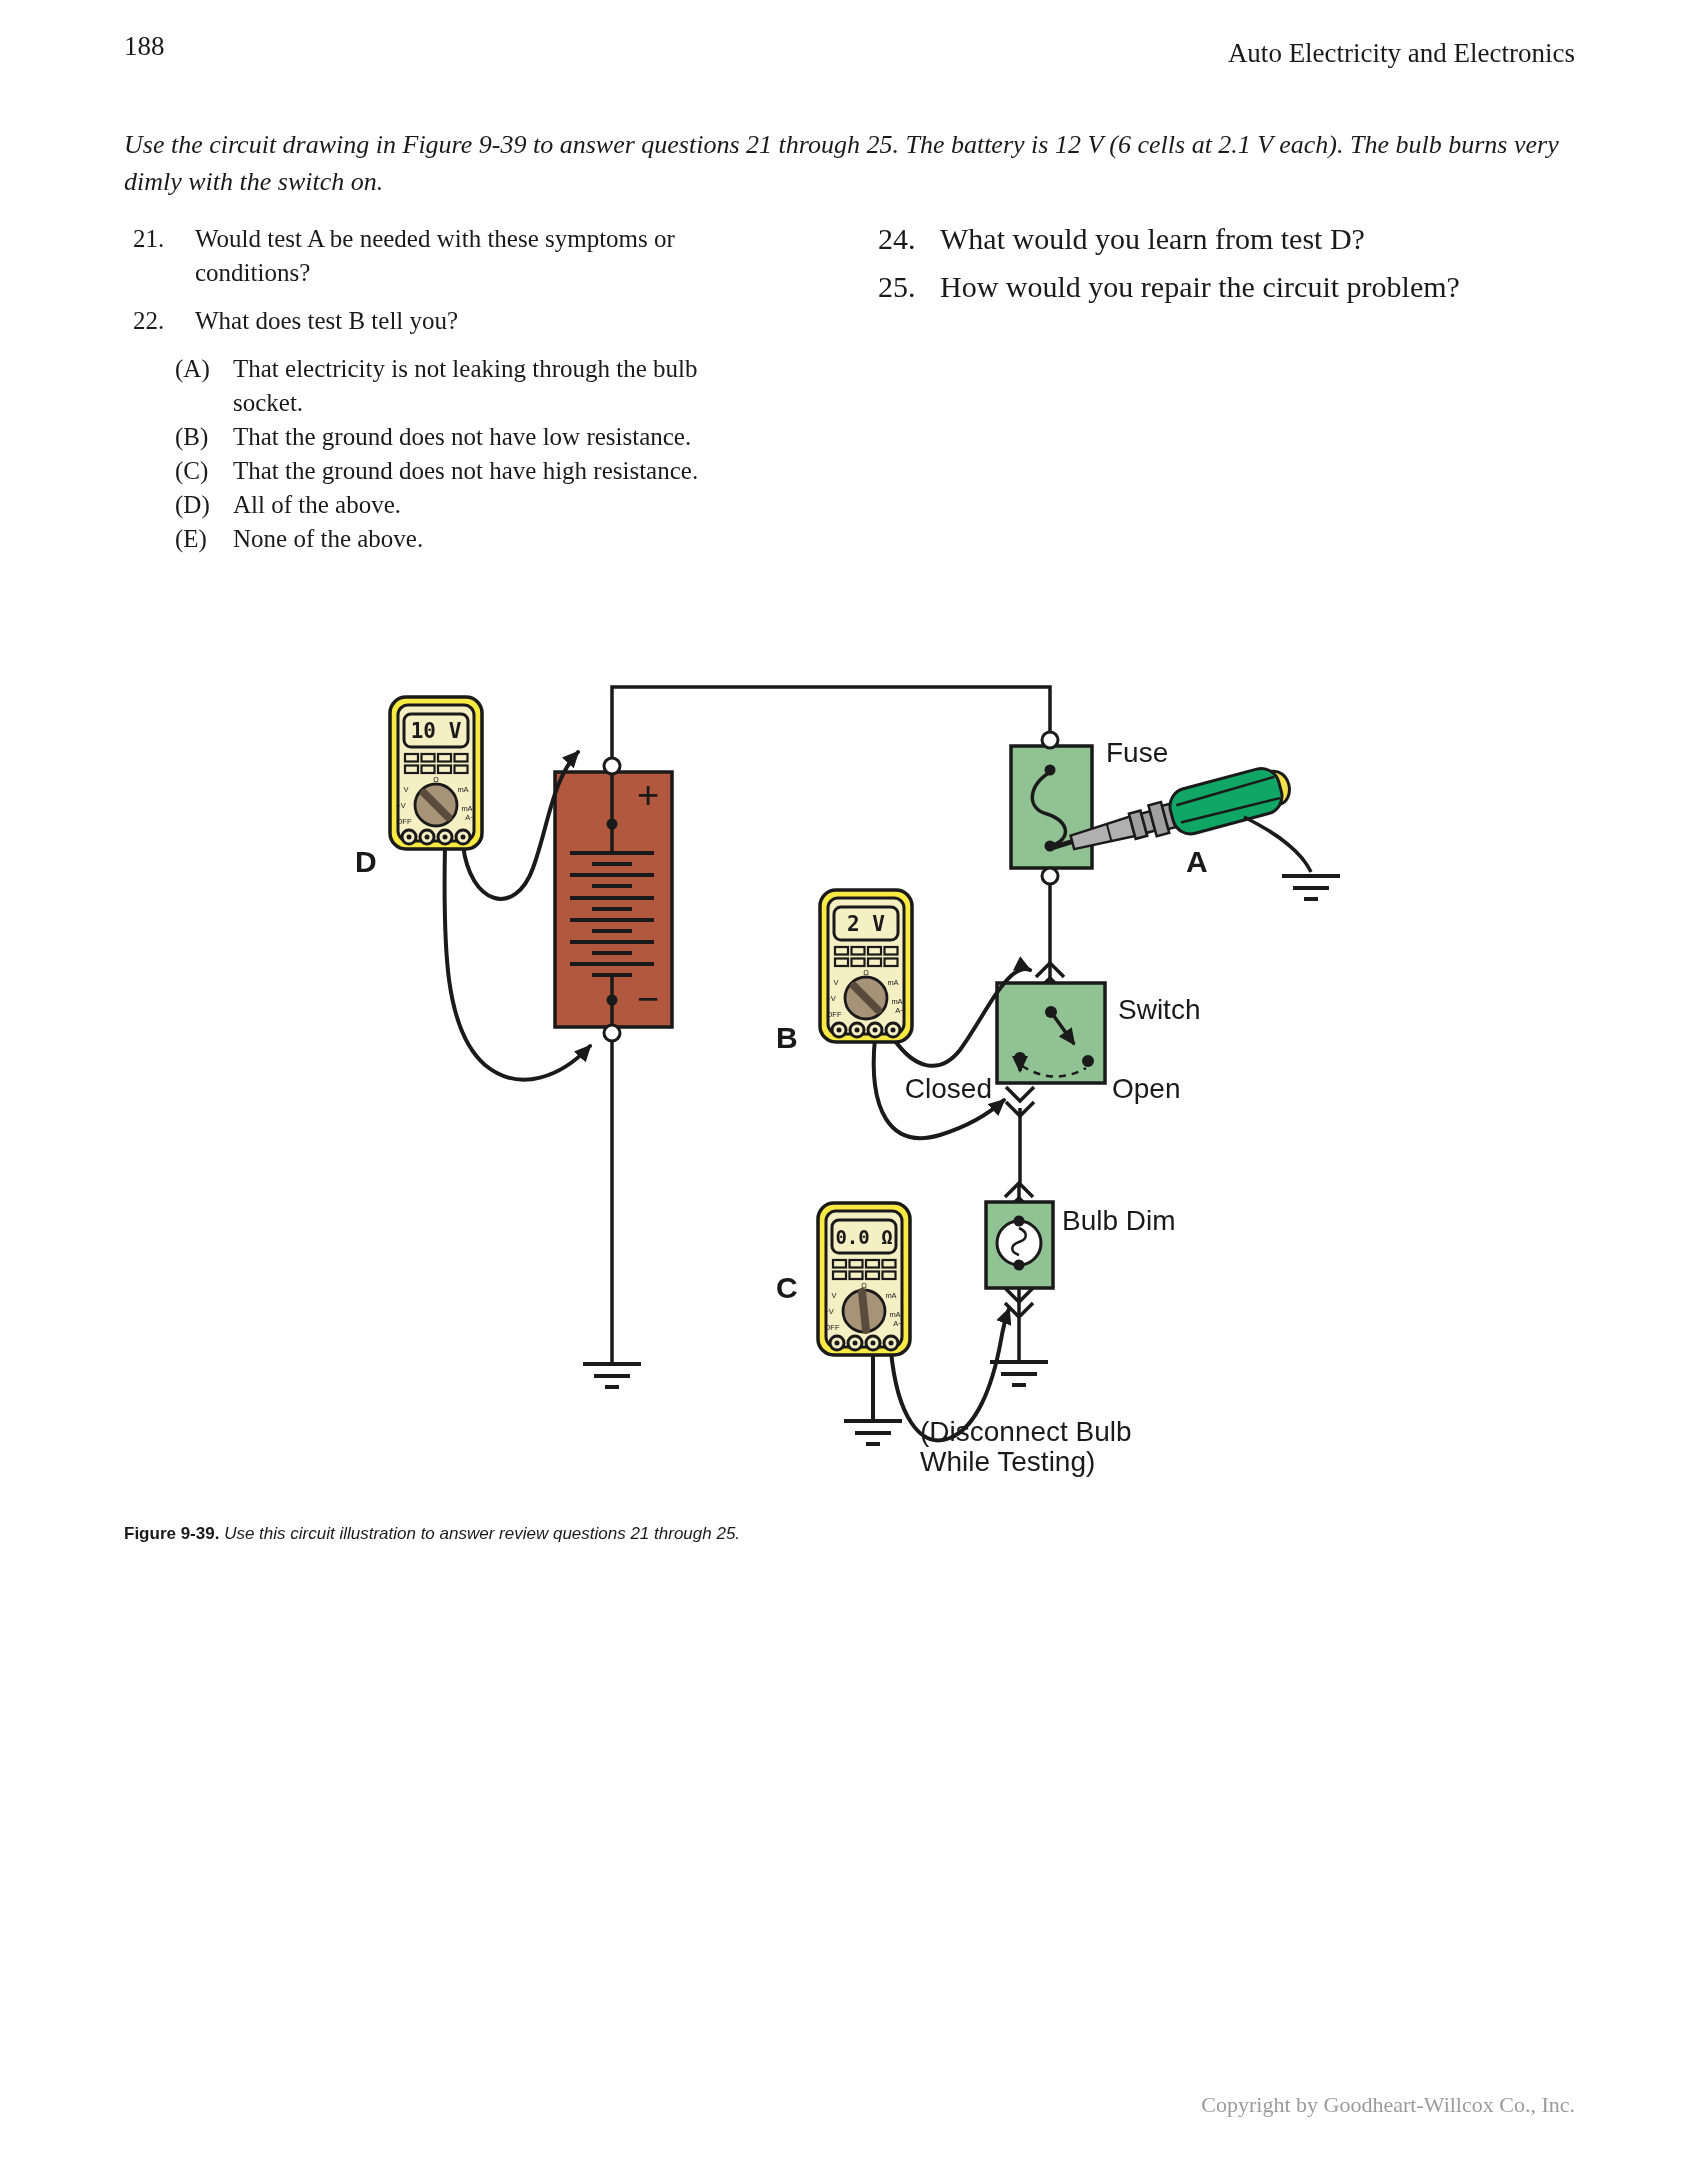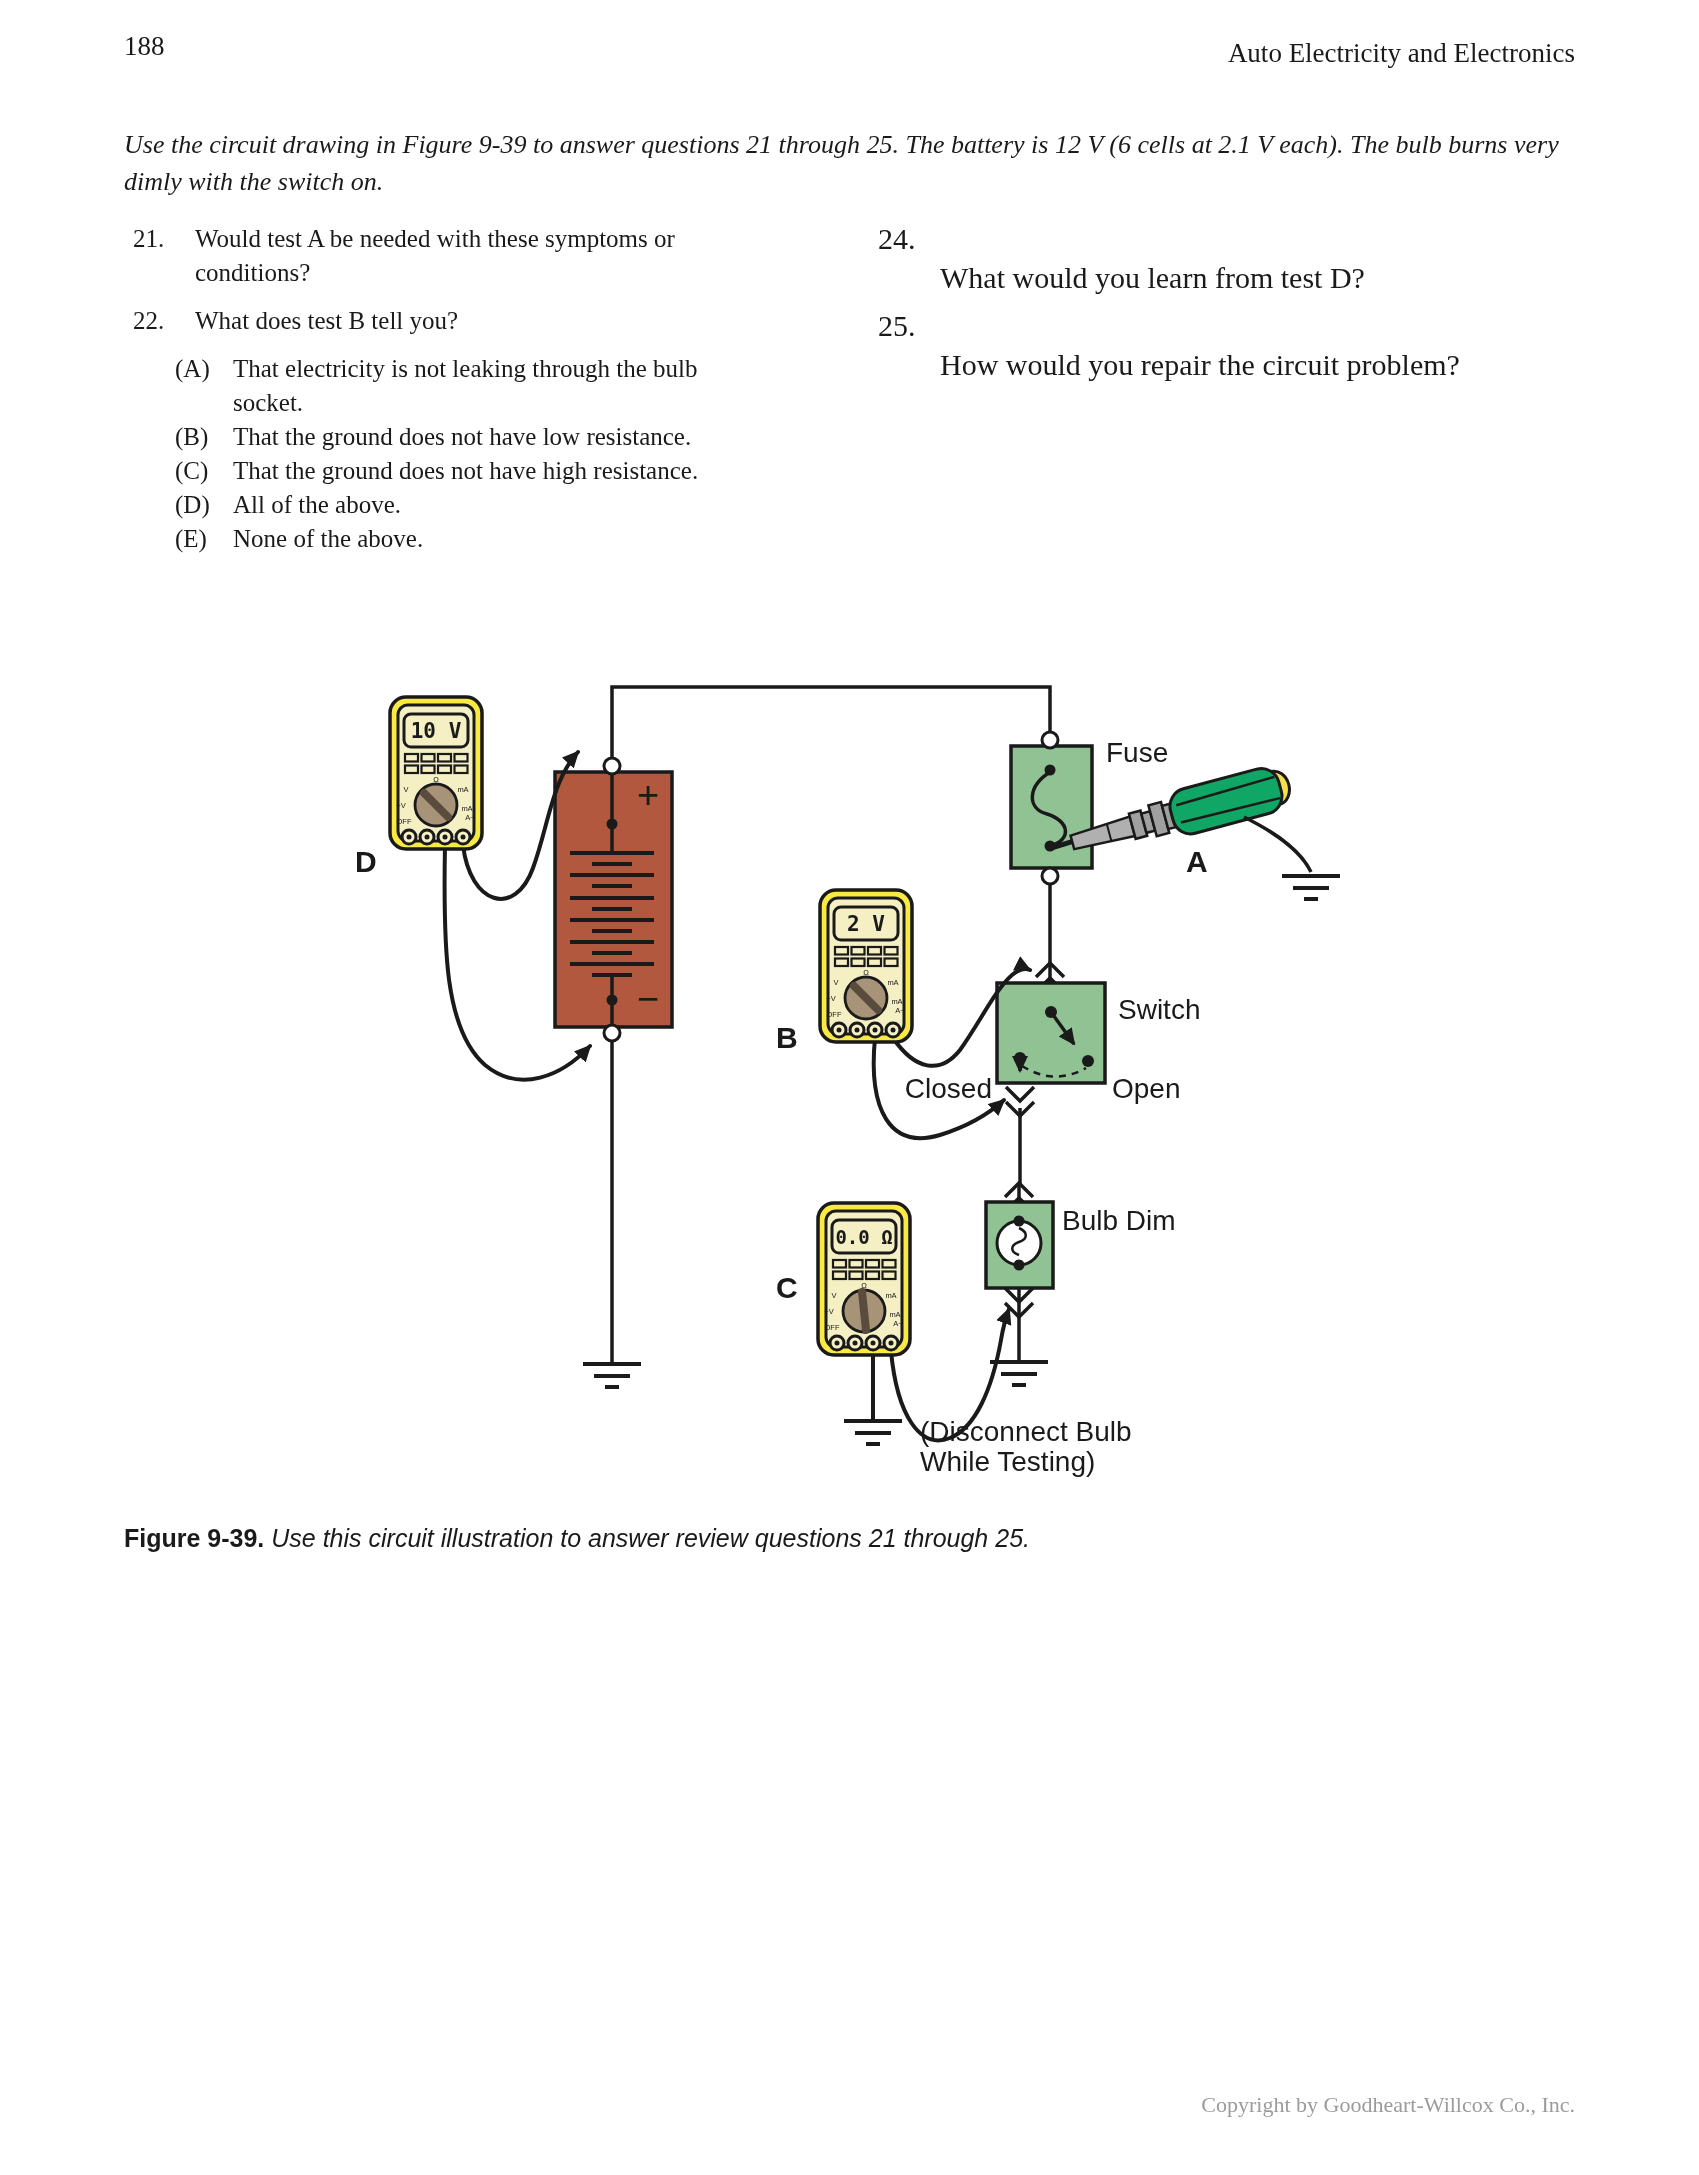"What would you learn from" .col-right .qtext { margin-top: 39px -> none }
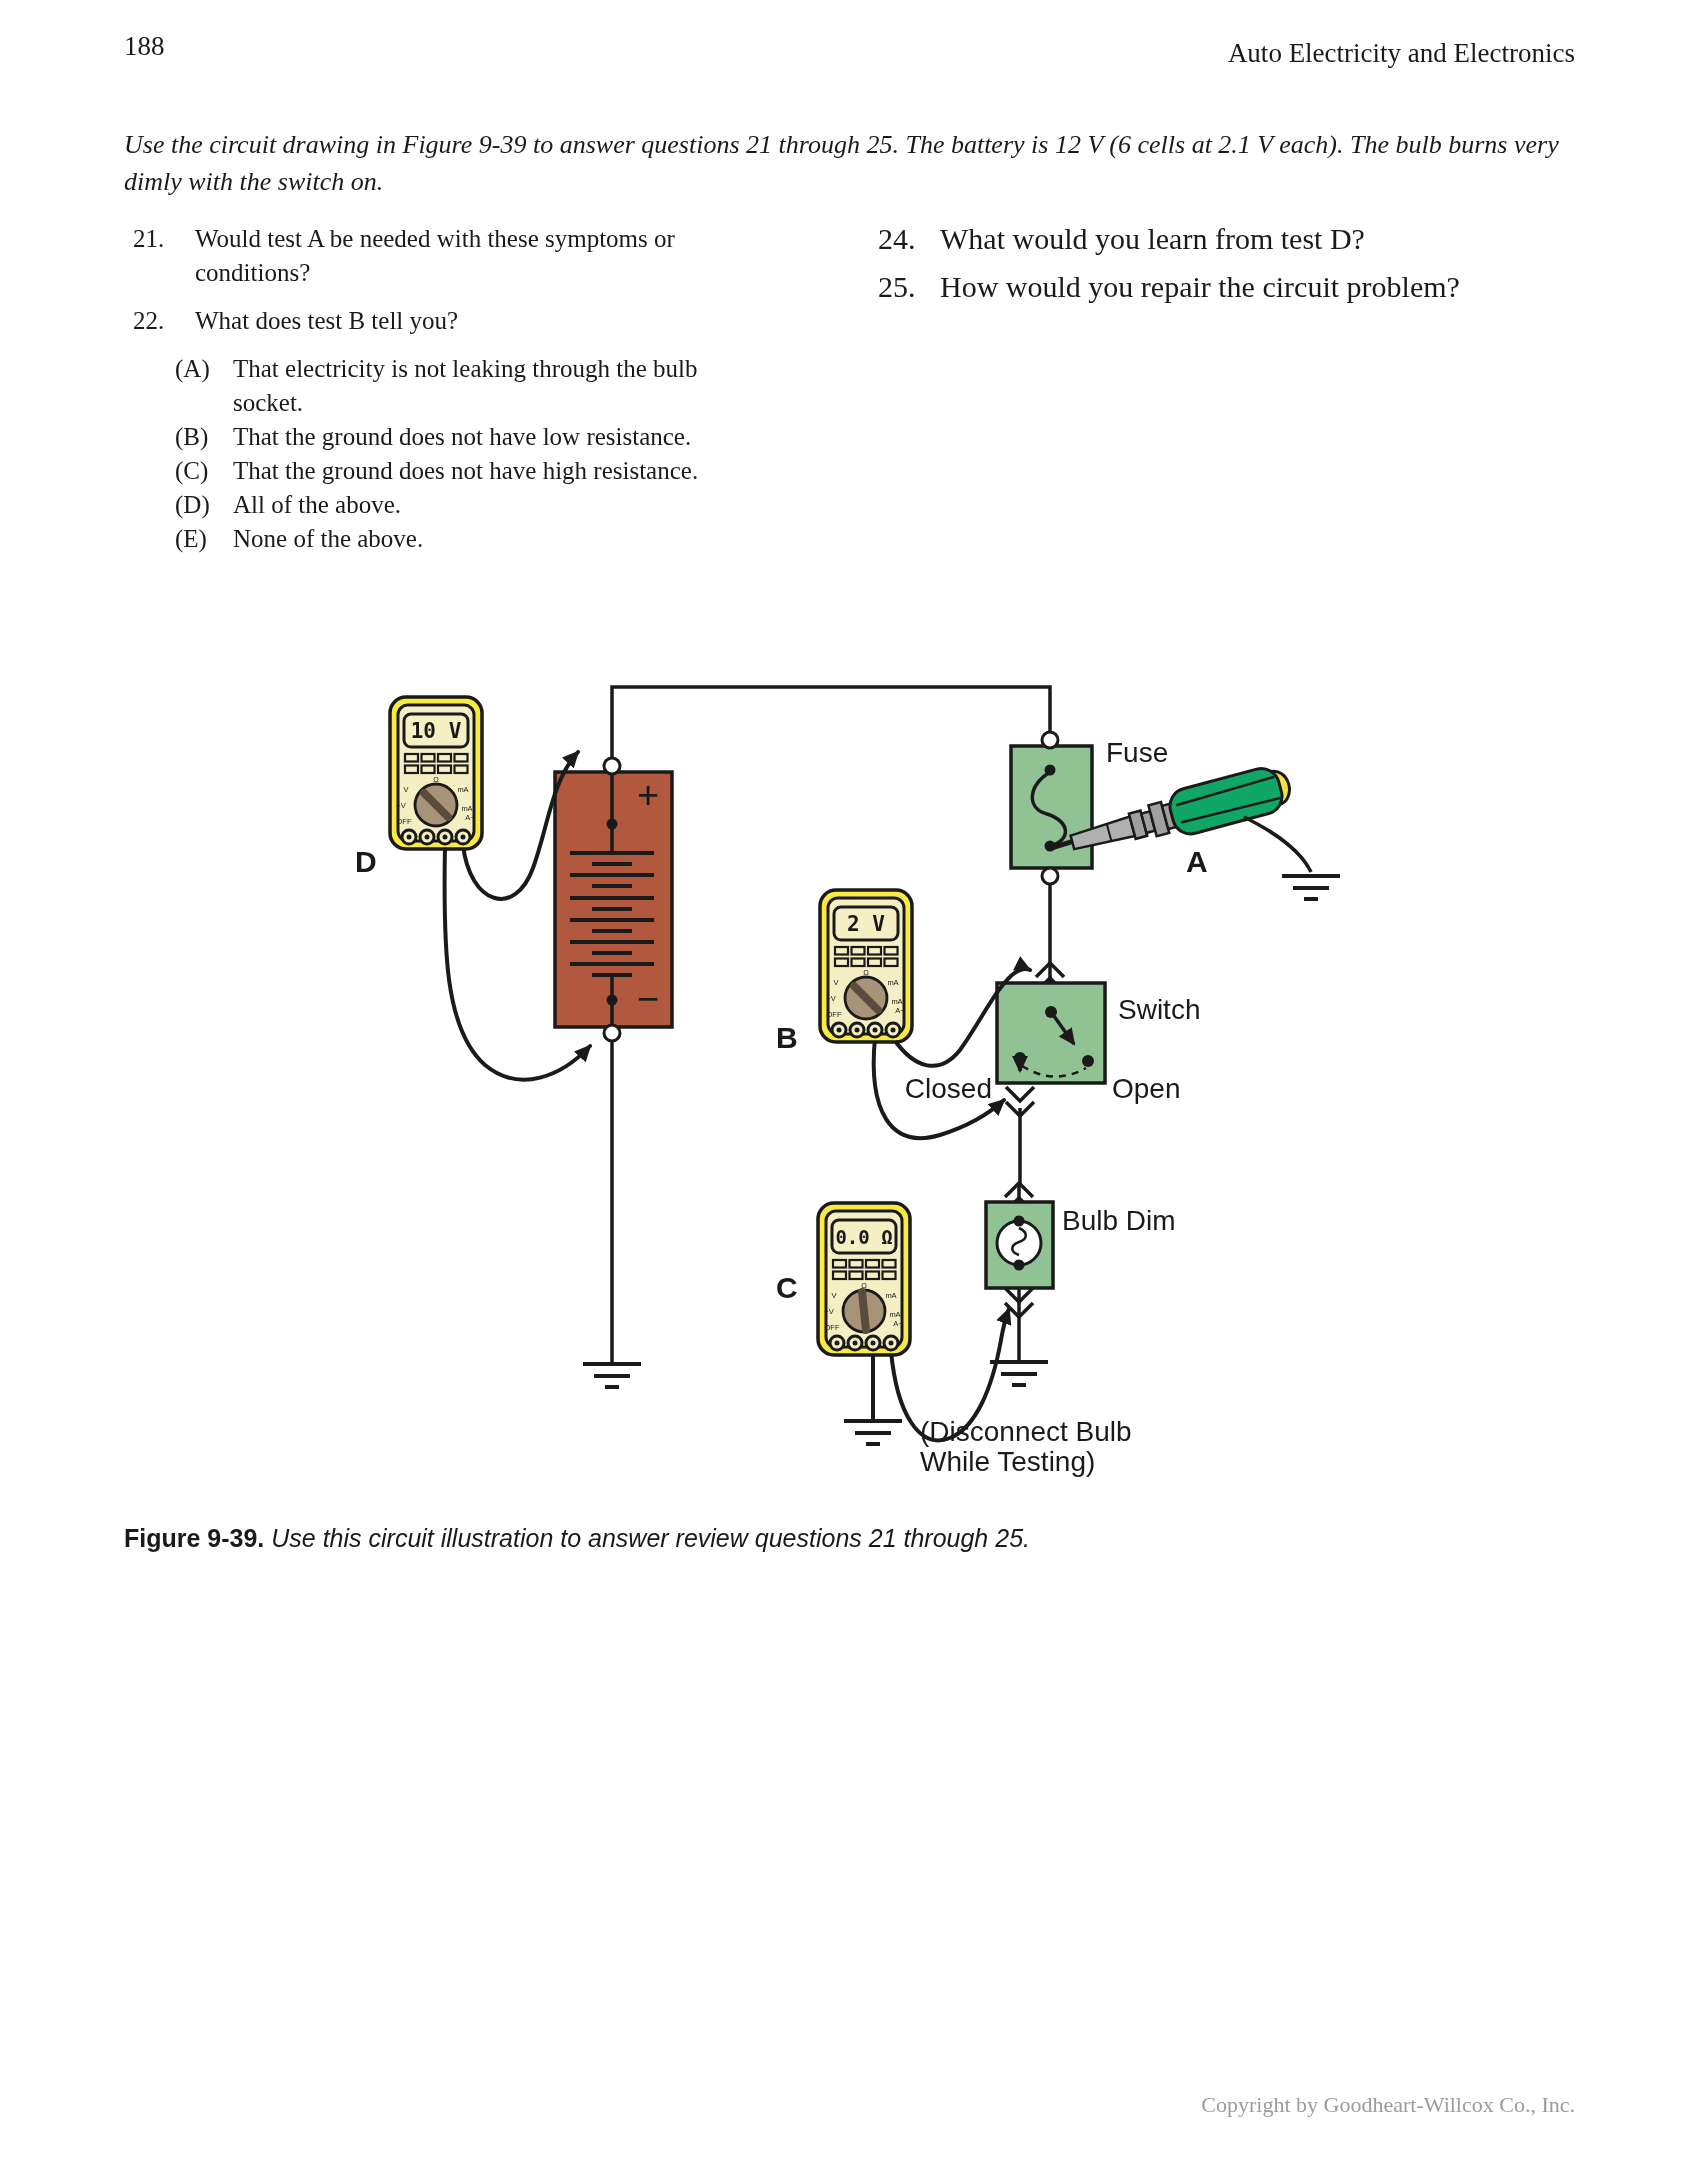"Figure 9-39. Use this circuit" .caption { font-size: 25px -> 17px }
